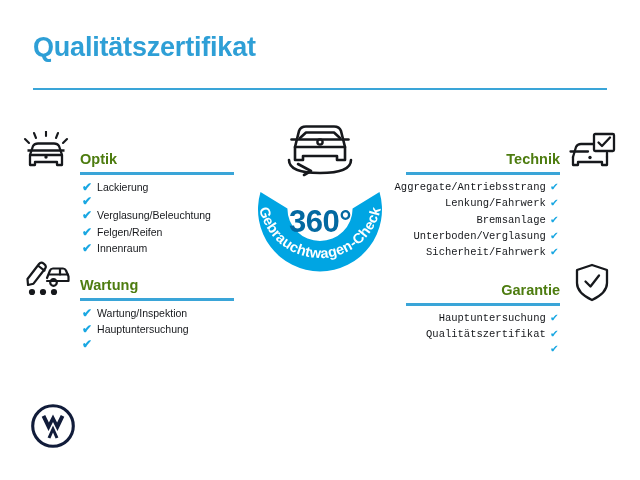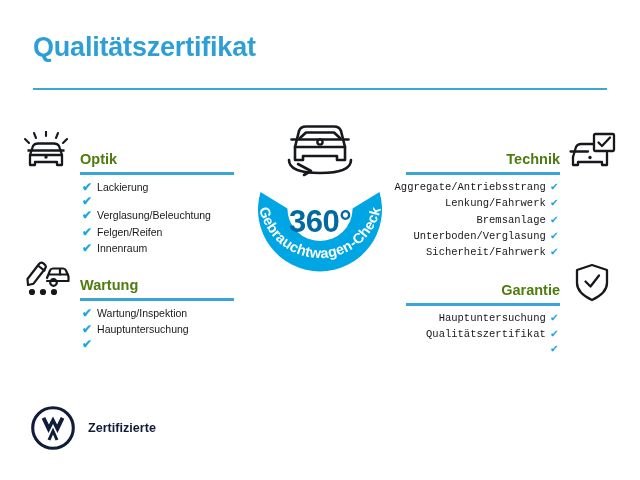"Zertifizierte" div { html: <div>Zertifizierte</div> -> none }
